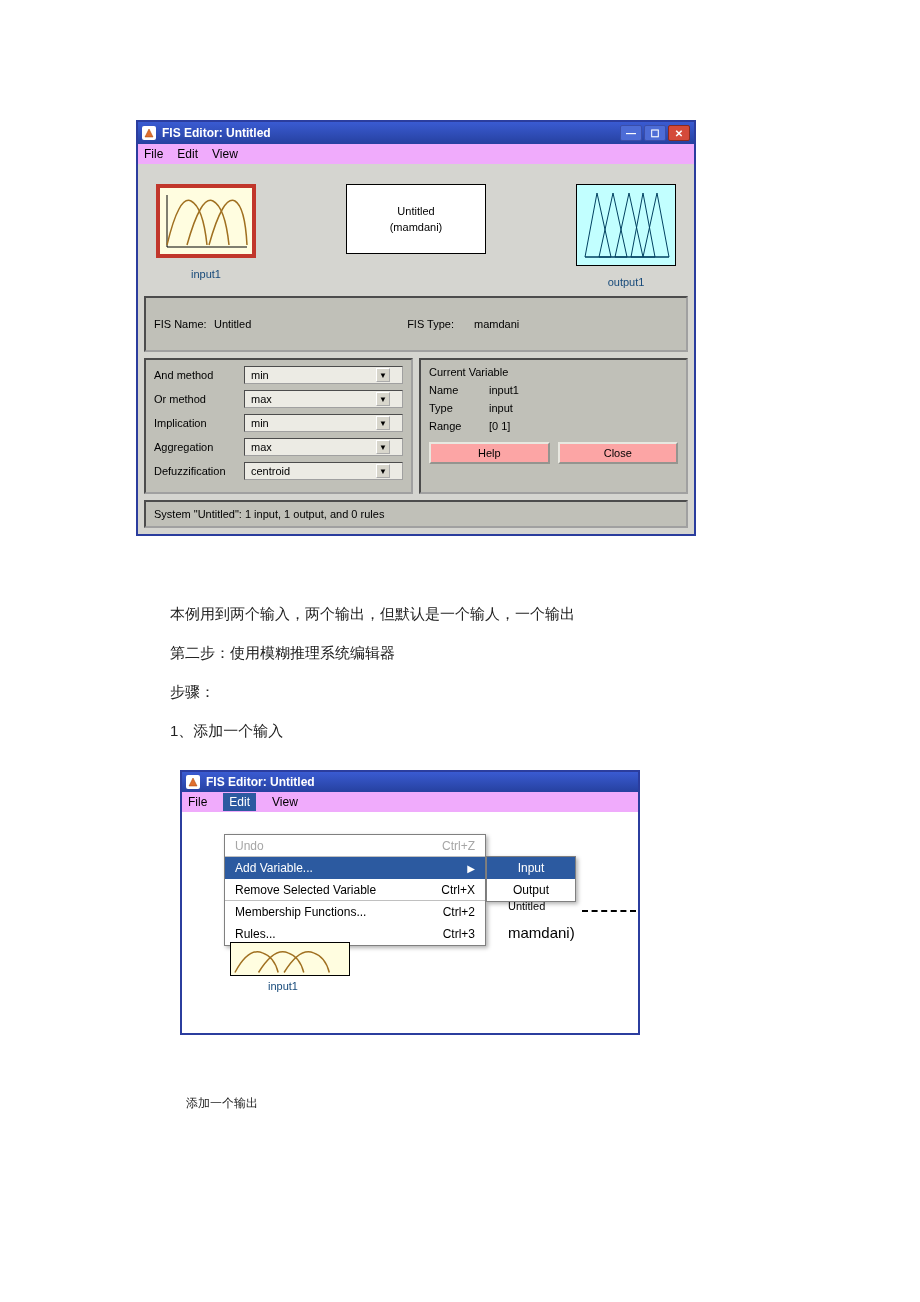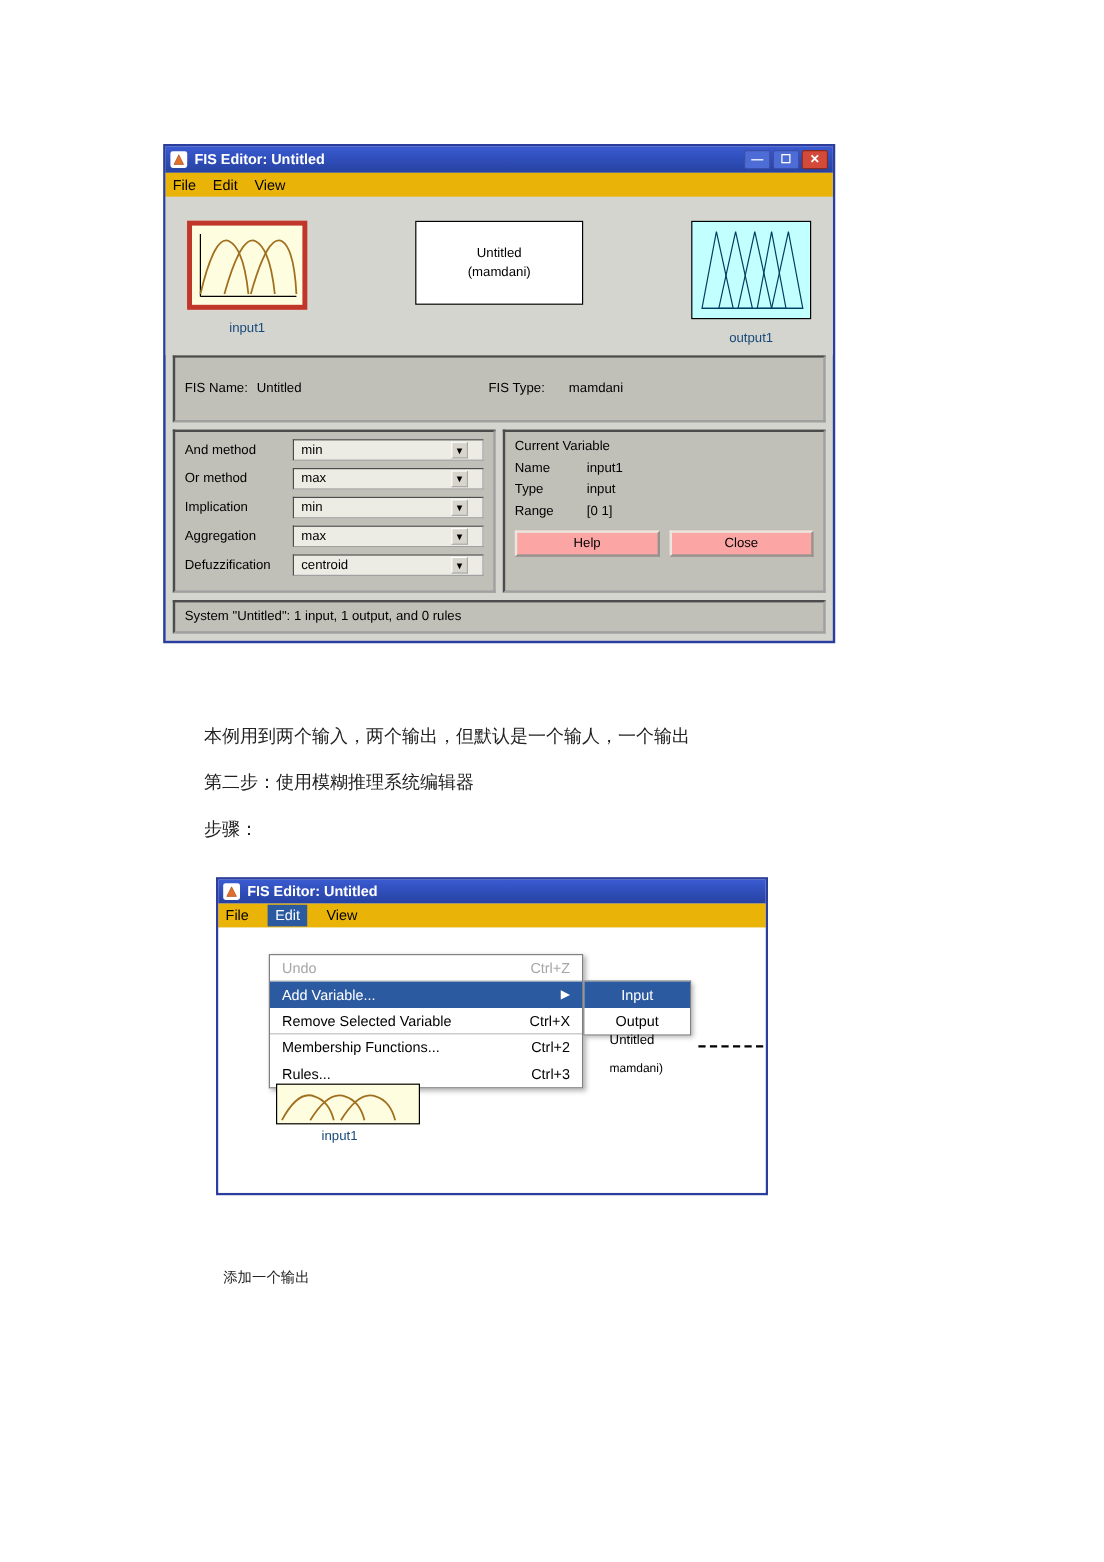"File" .menubar { background: #eab308 -> #f0abfc }
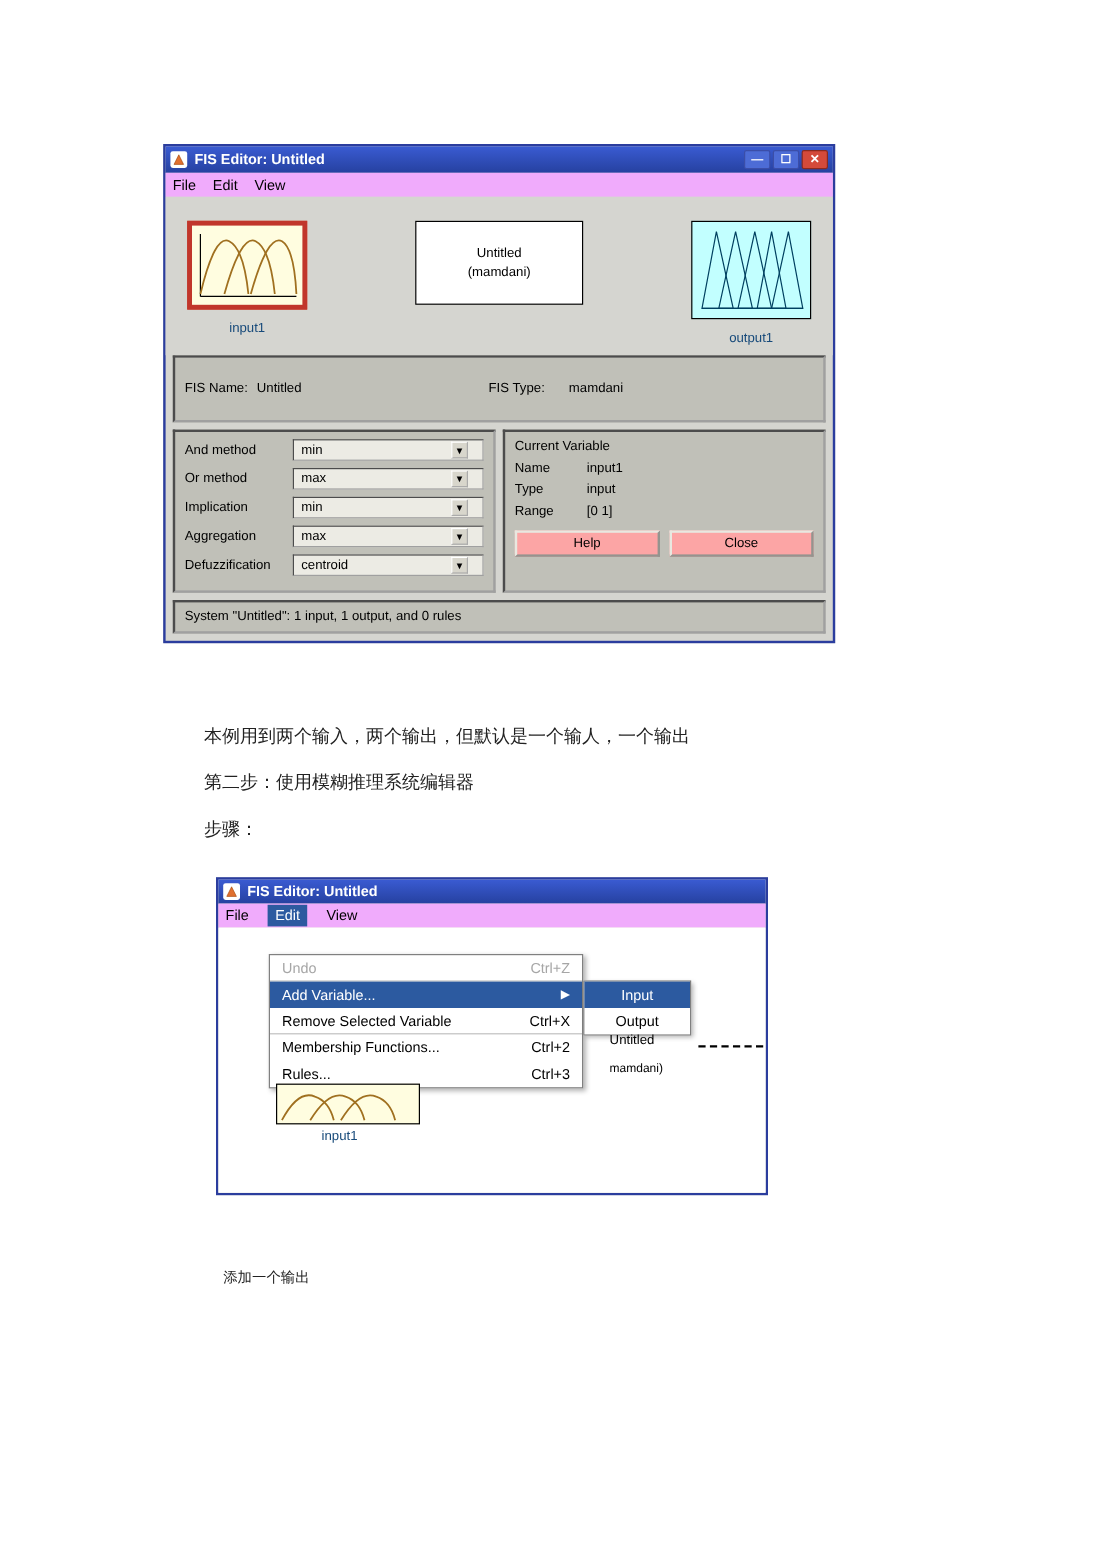"1、添加一个输入" p { html: none -> <p>1、添加一个输入</p> }
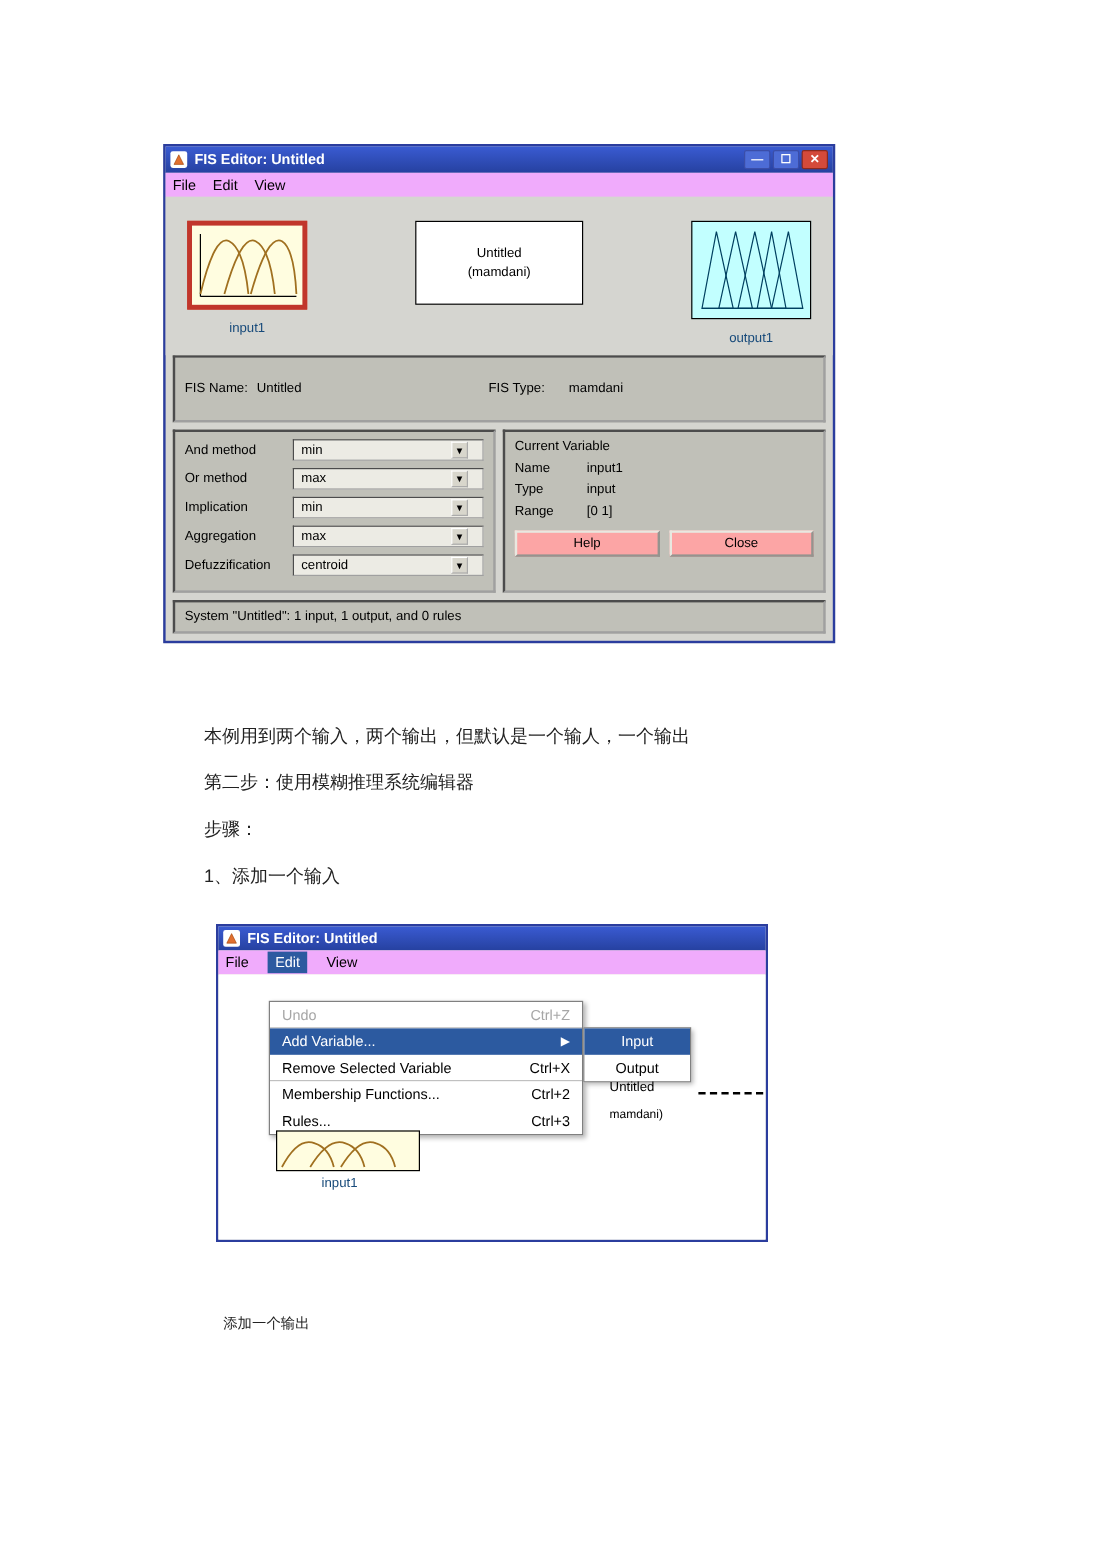"mamdani)" .behind-label2 { font-size: 10px -> 15px }
